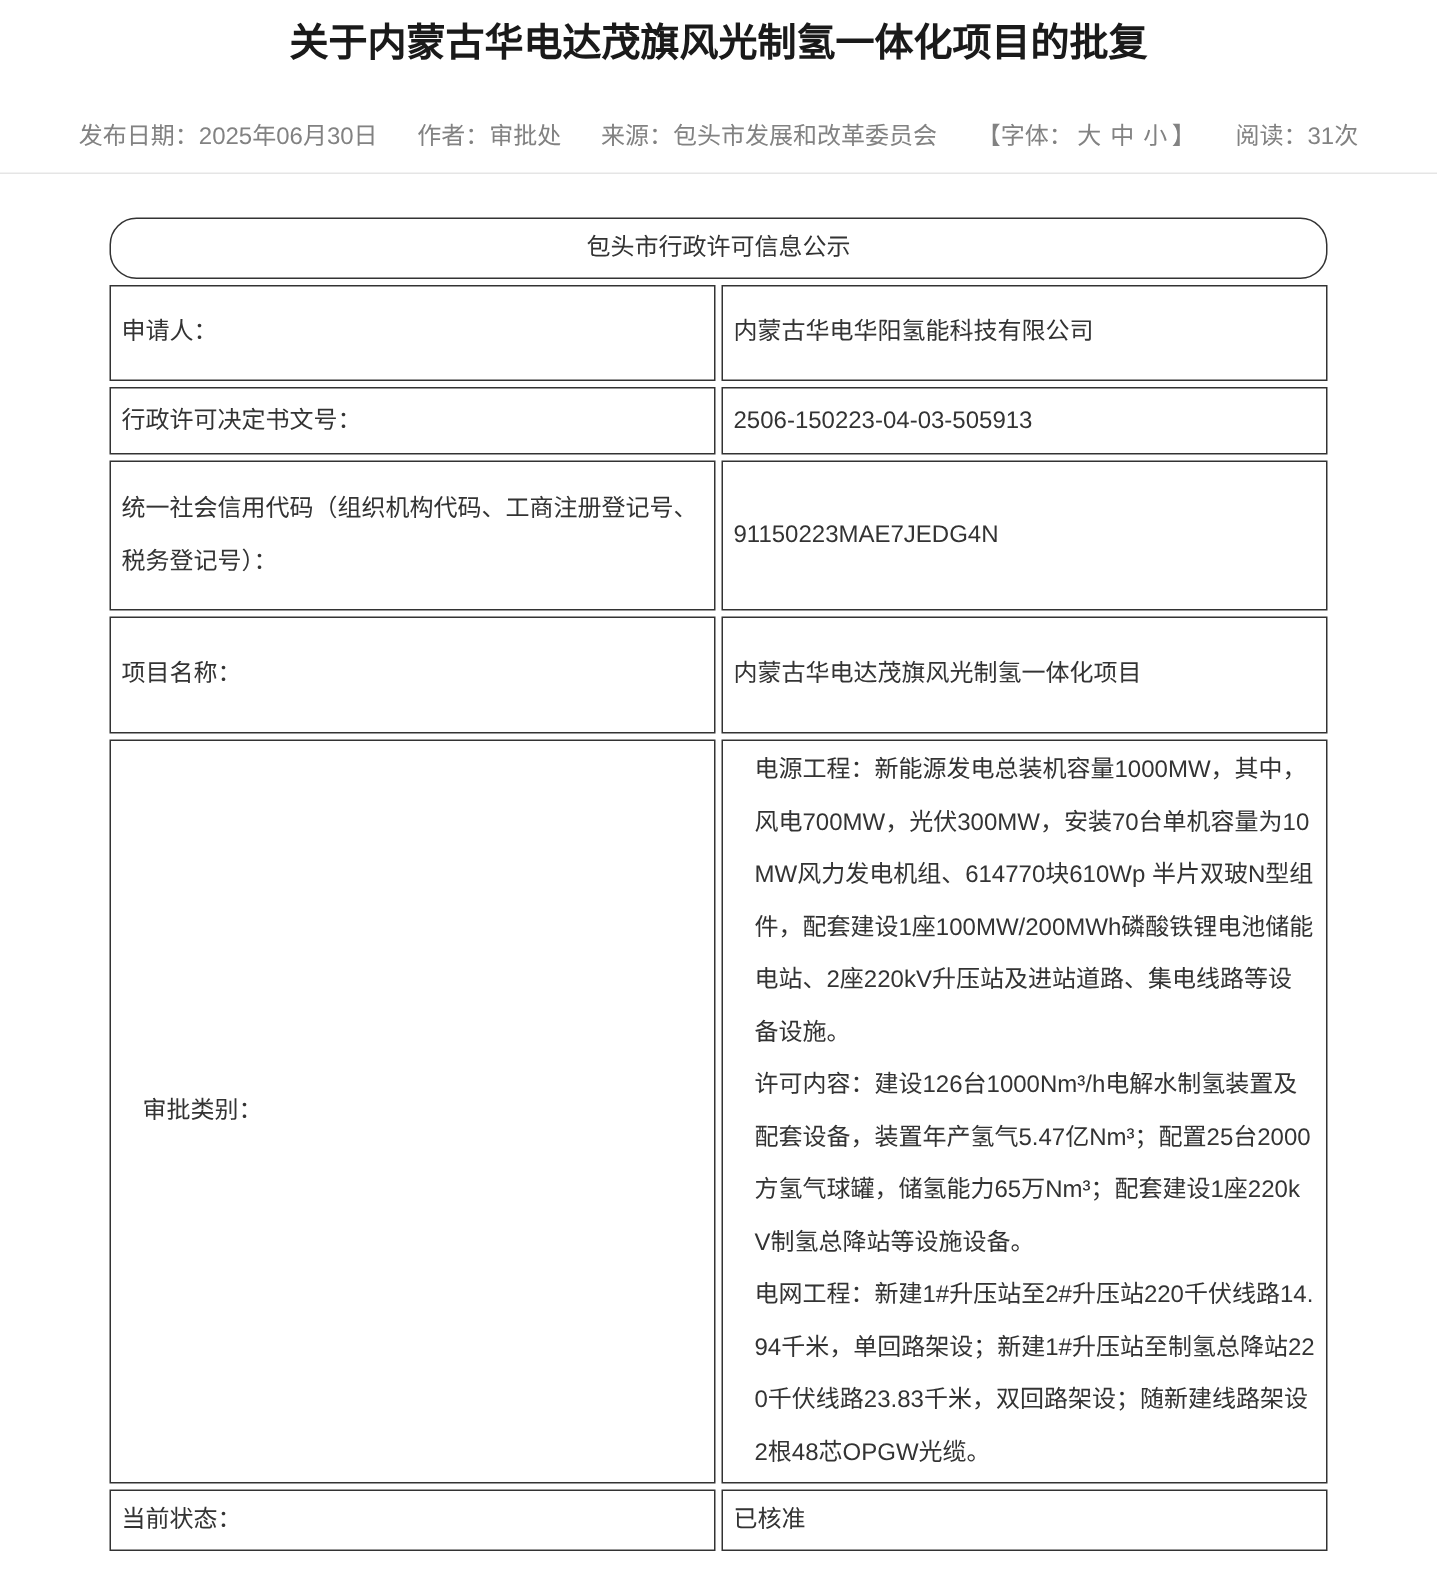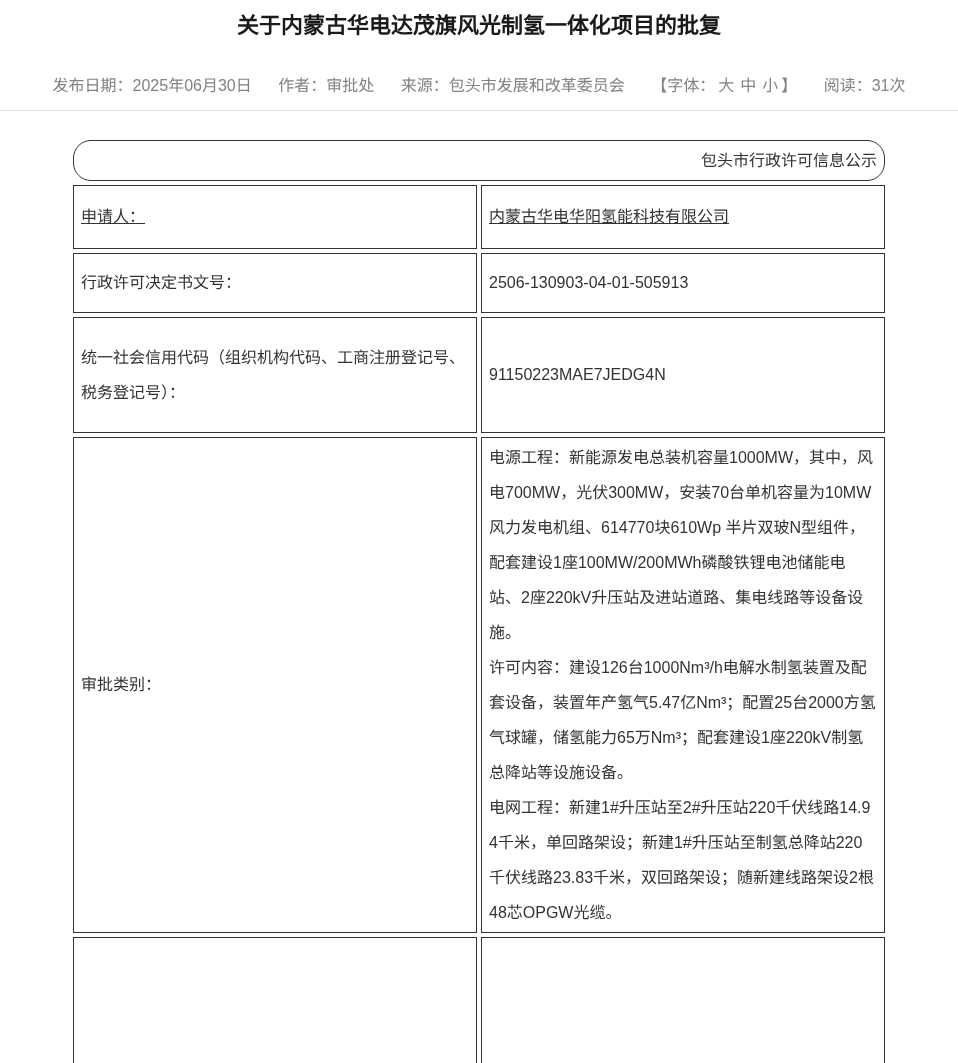"关于内蒙古华电达茂旗风光制氢一体化项目的批复" .title { font-size: 22px -> 26px }
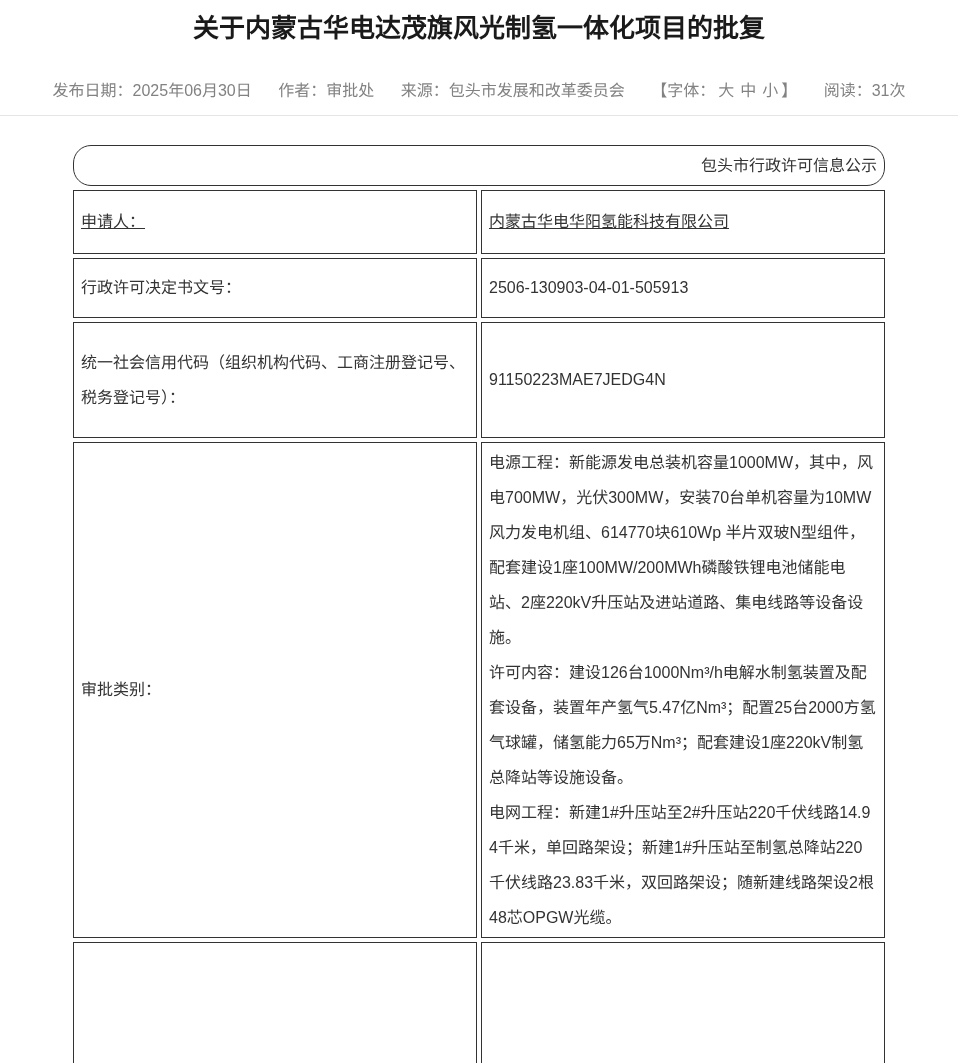"包头市行政许可信息公示" td.header-cell { text-align: right -> center }
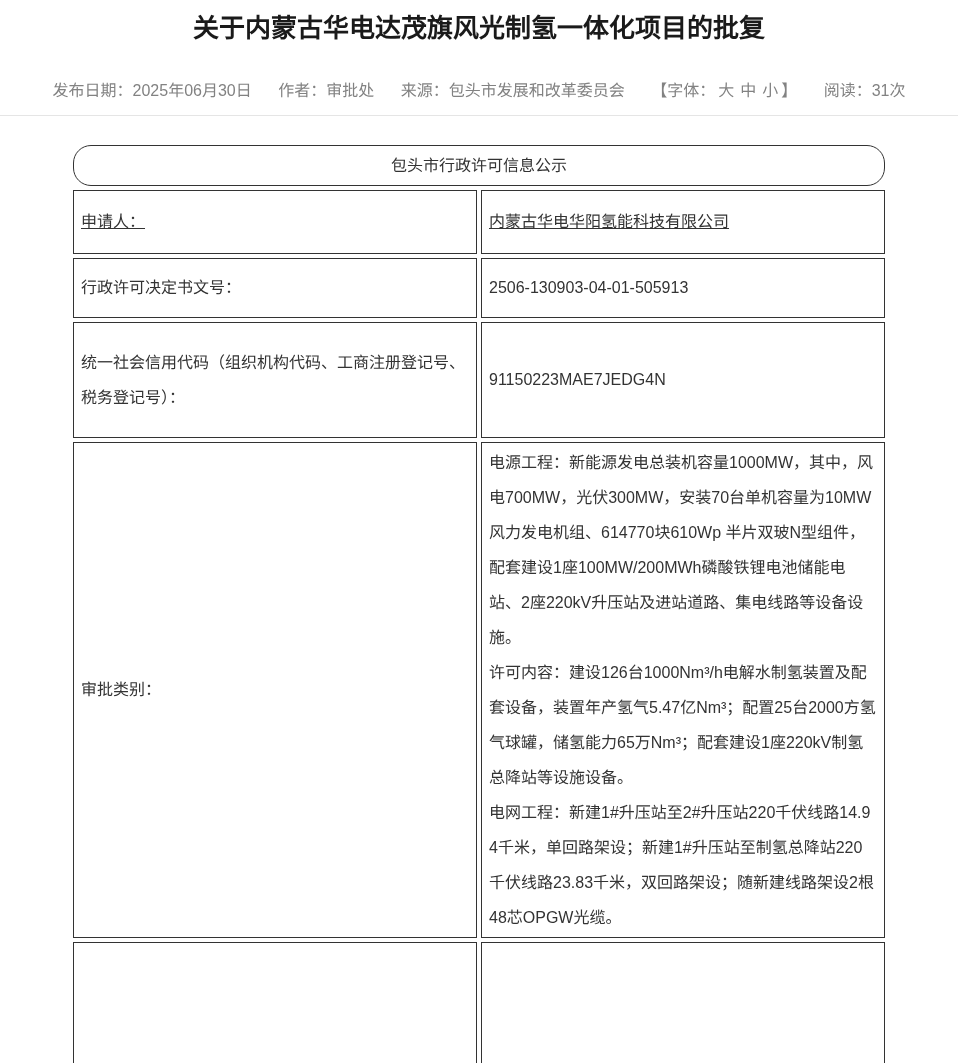"申请人：" #table-body tr:nth-child(2) td { text-decoration: underline -> none }
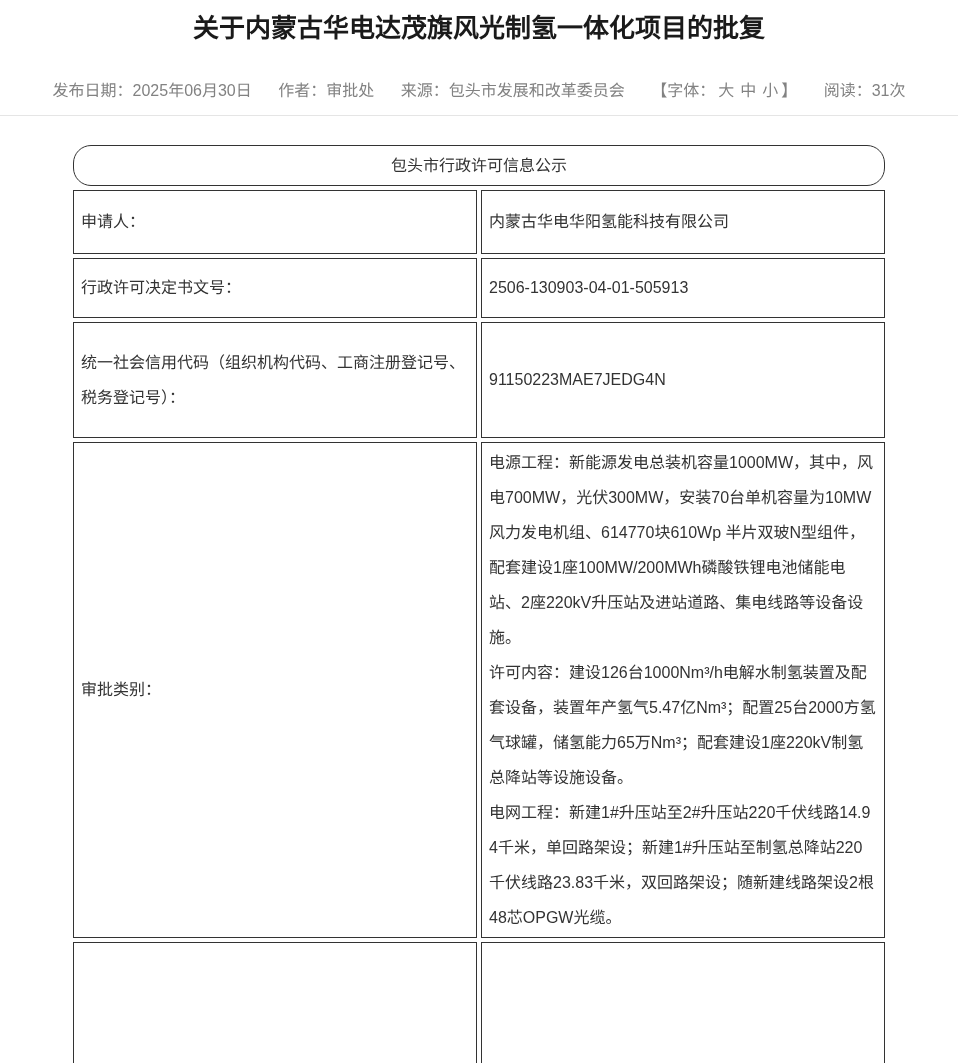"行政许可决定书文号：" #table-body tr:nth-child(3) td { height: 60px -> 45px }
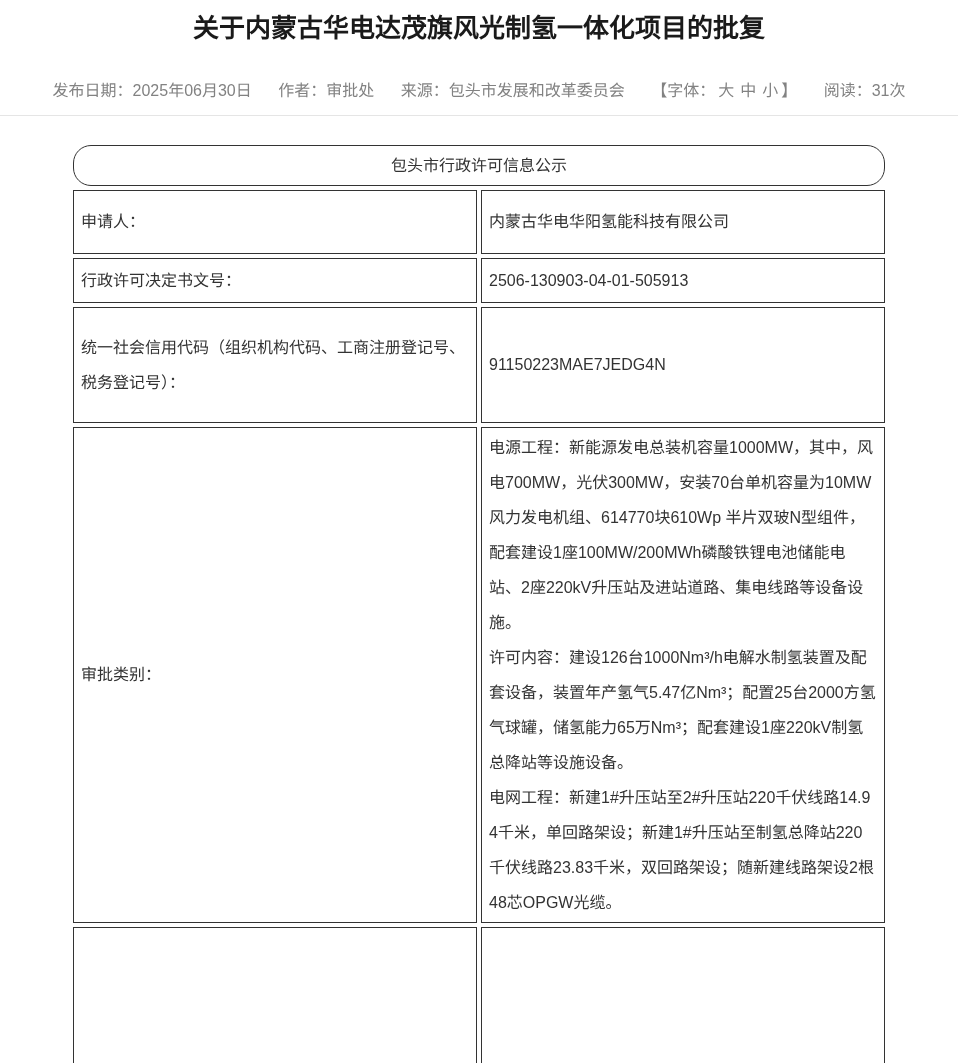"2506-130903-04-01-505913" td.value-cell { text: 2506-130903-04-01-505913 -> 2506-150223-04-03-505913 }
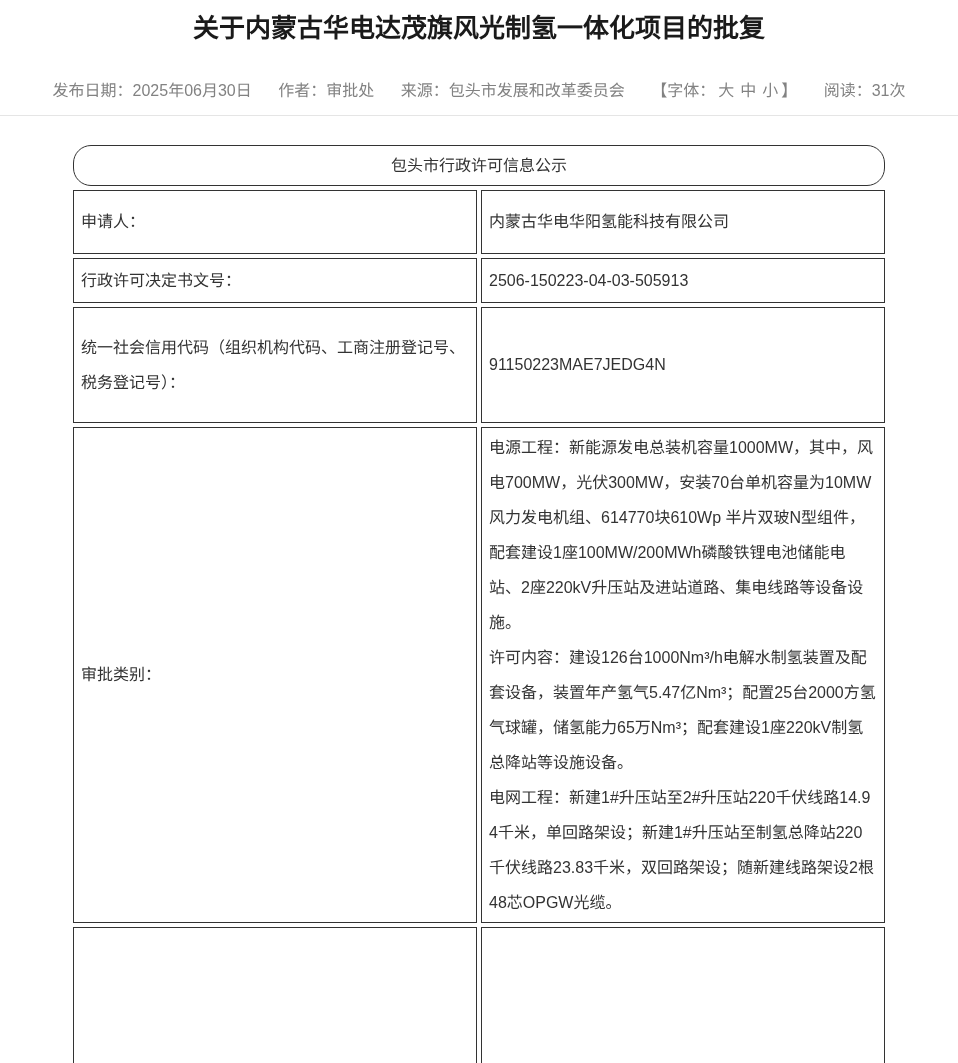"统一社会信用代码（组织机构代码、工商注册登记号、税务登记号）：" #table-body tr:nth-child(4) td { height: 116px -> 100px }
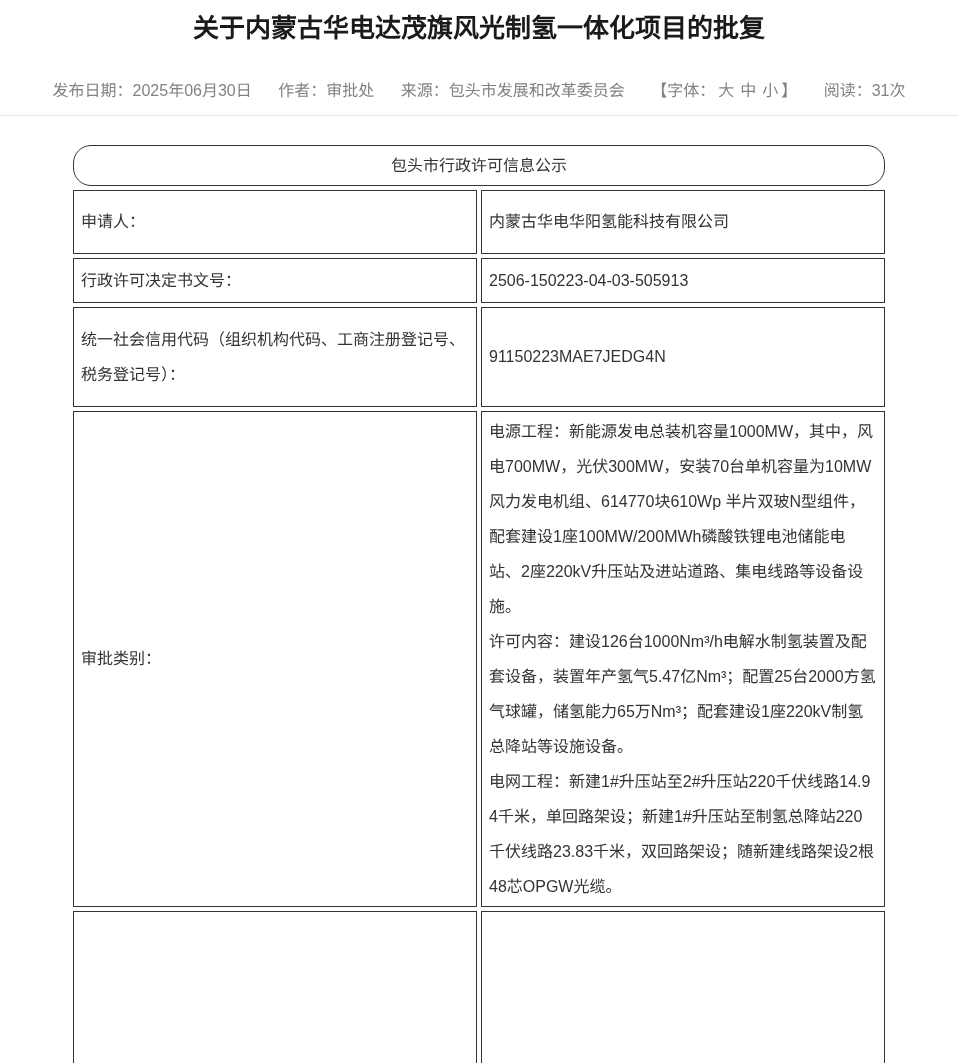"项目名称：" tr { html: none -> <tr> <td>项目名称：</td> <td>内蒙古华电达茂旗风光制氢一体化项目</td> </tr> }
